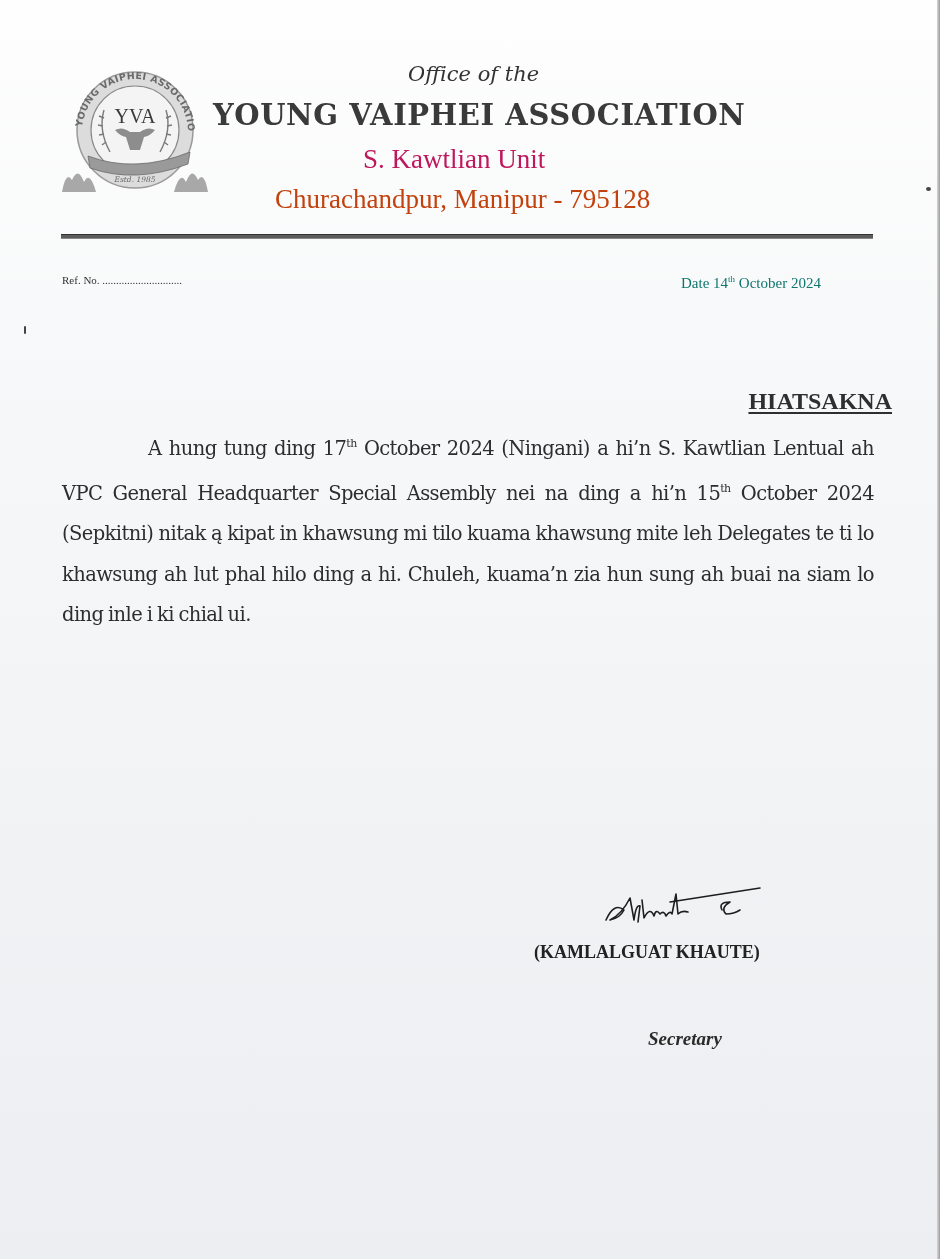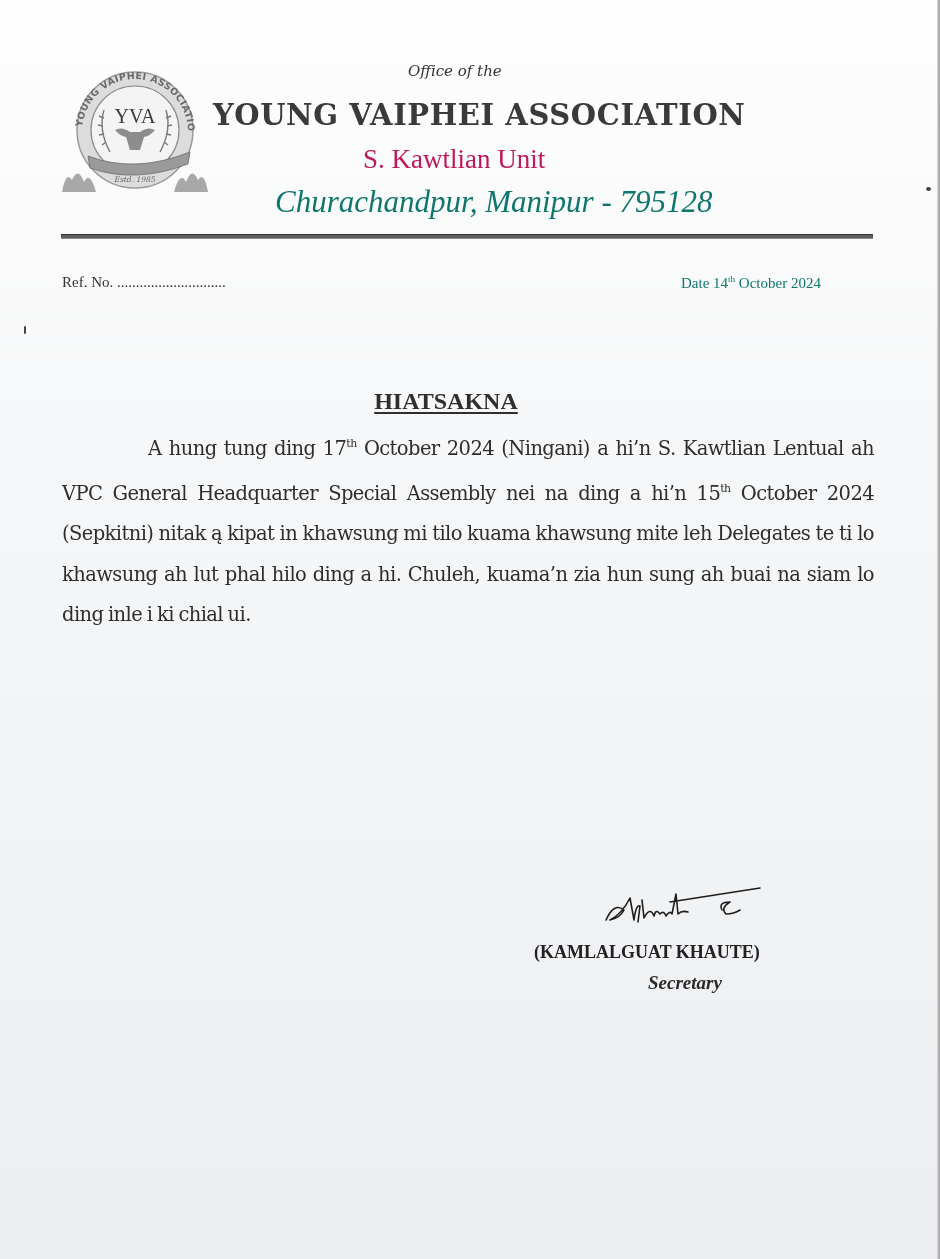"Office of the" .office-line { font-size: 15px -> 21px }
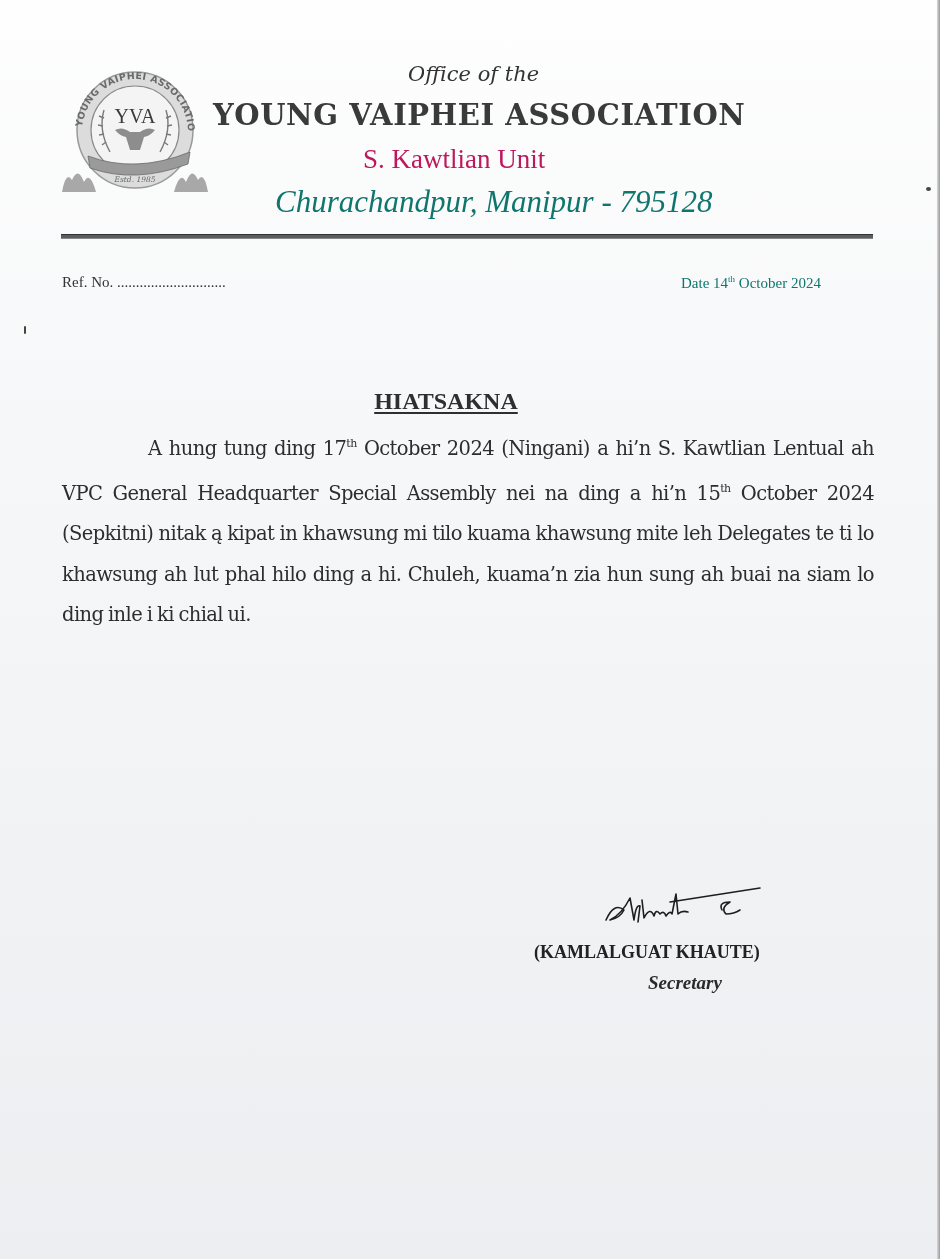"Churachandpur, Manipur - 795128" .address { color: #0f766e -> #c2410c; font-size: 31px -> 27px; font-style: italic -> none }
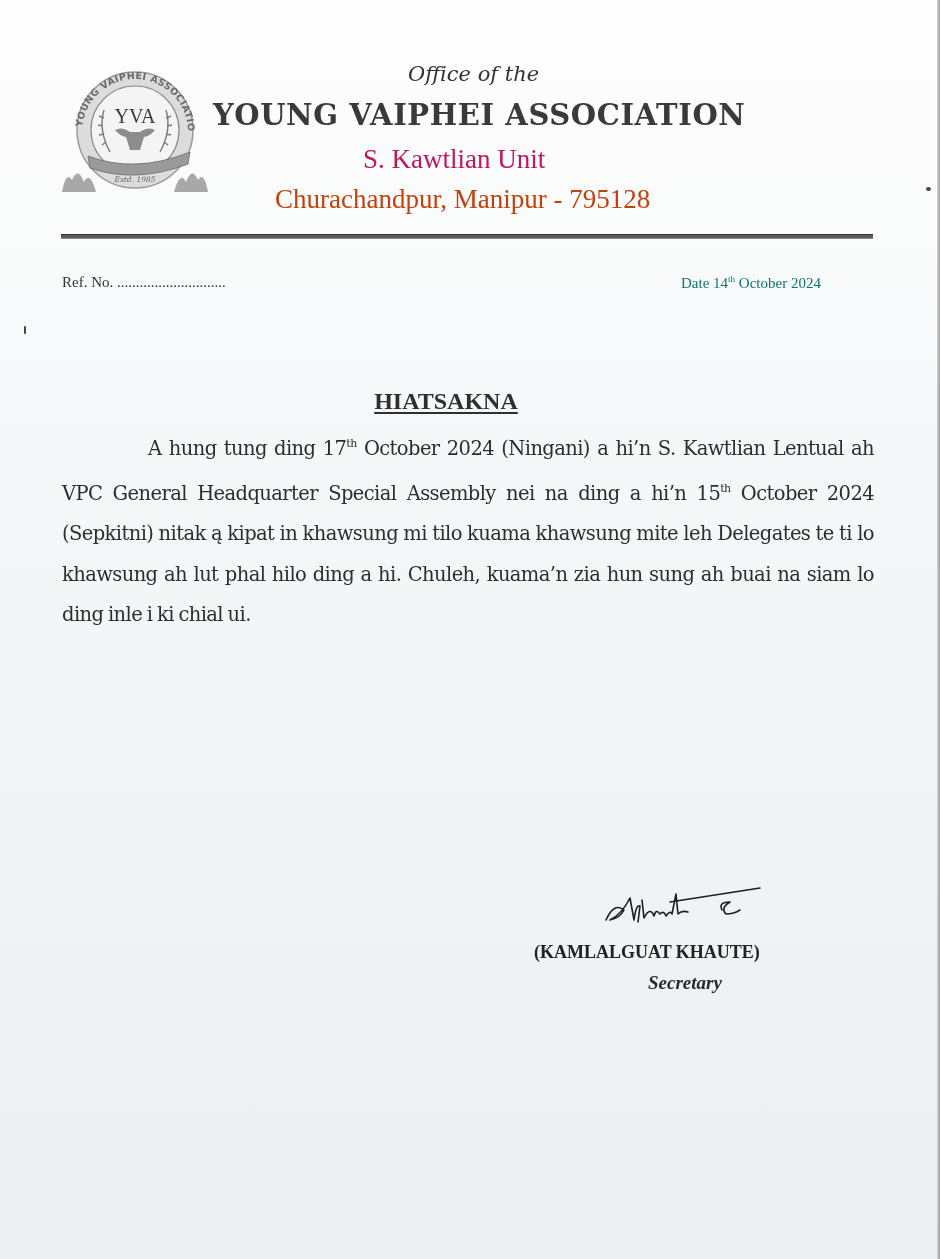"Ref. No. ............................." .ref { font-size: 15px -> 11px }
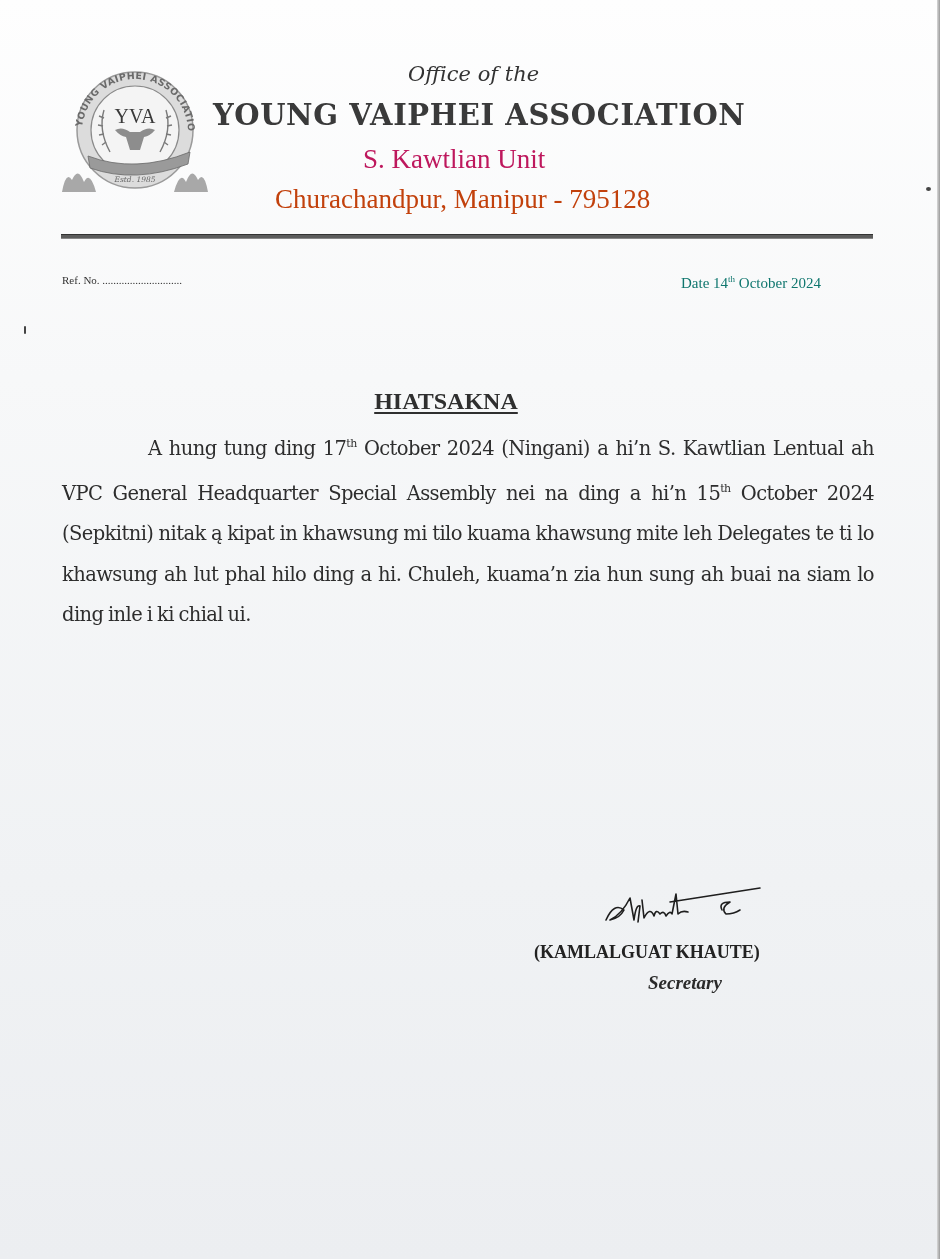"HIATSAKNA" .heading { text-align: center -> right }
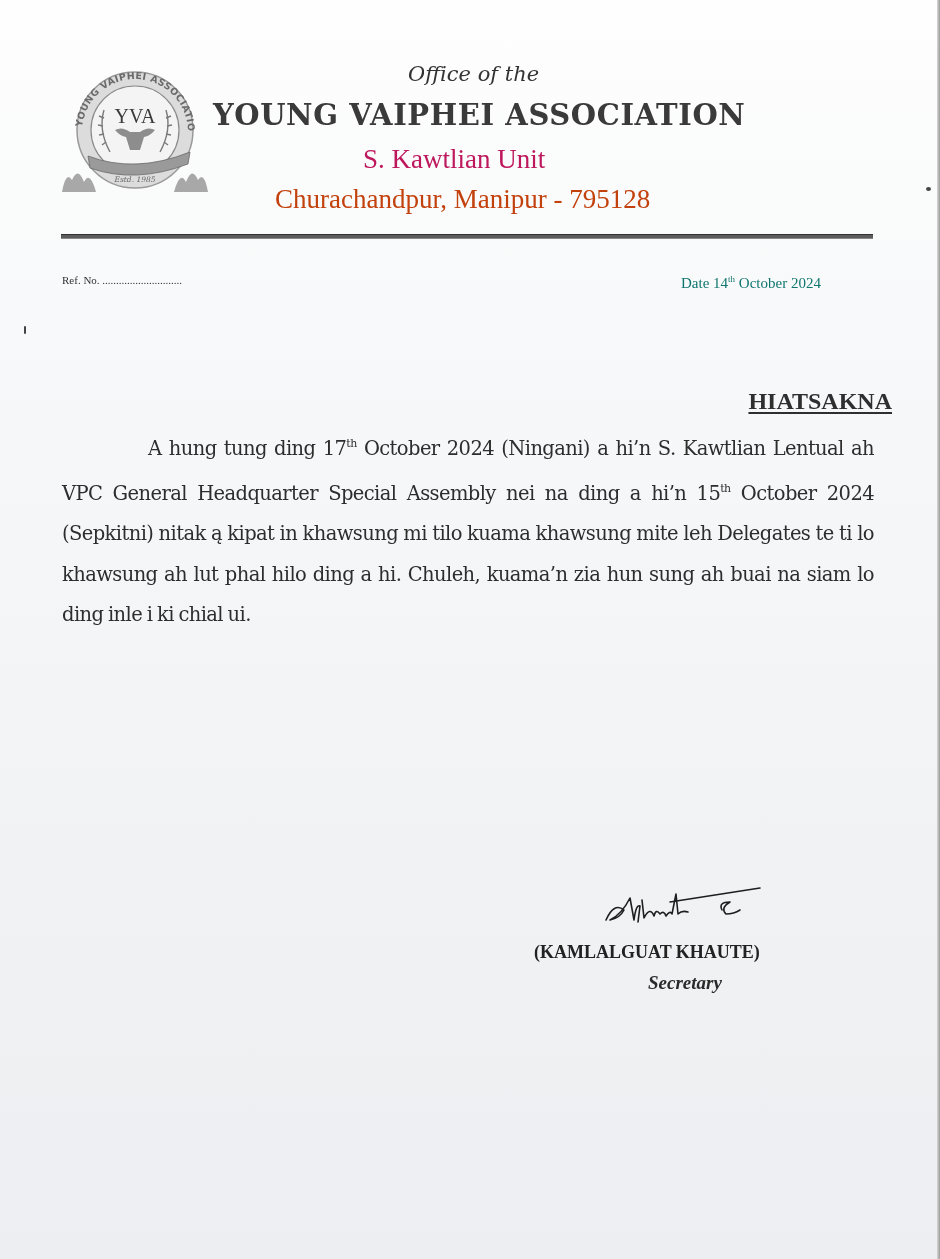"Secretary" .signer-title { top: 972px -> 1028px }
